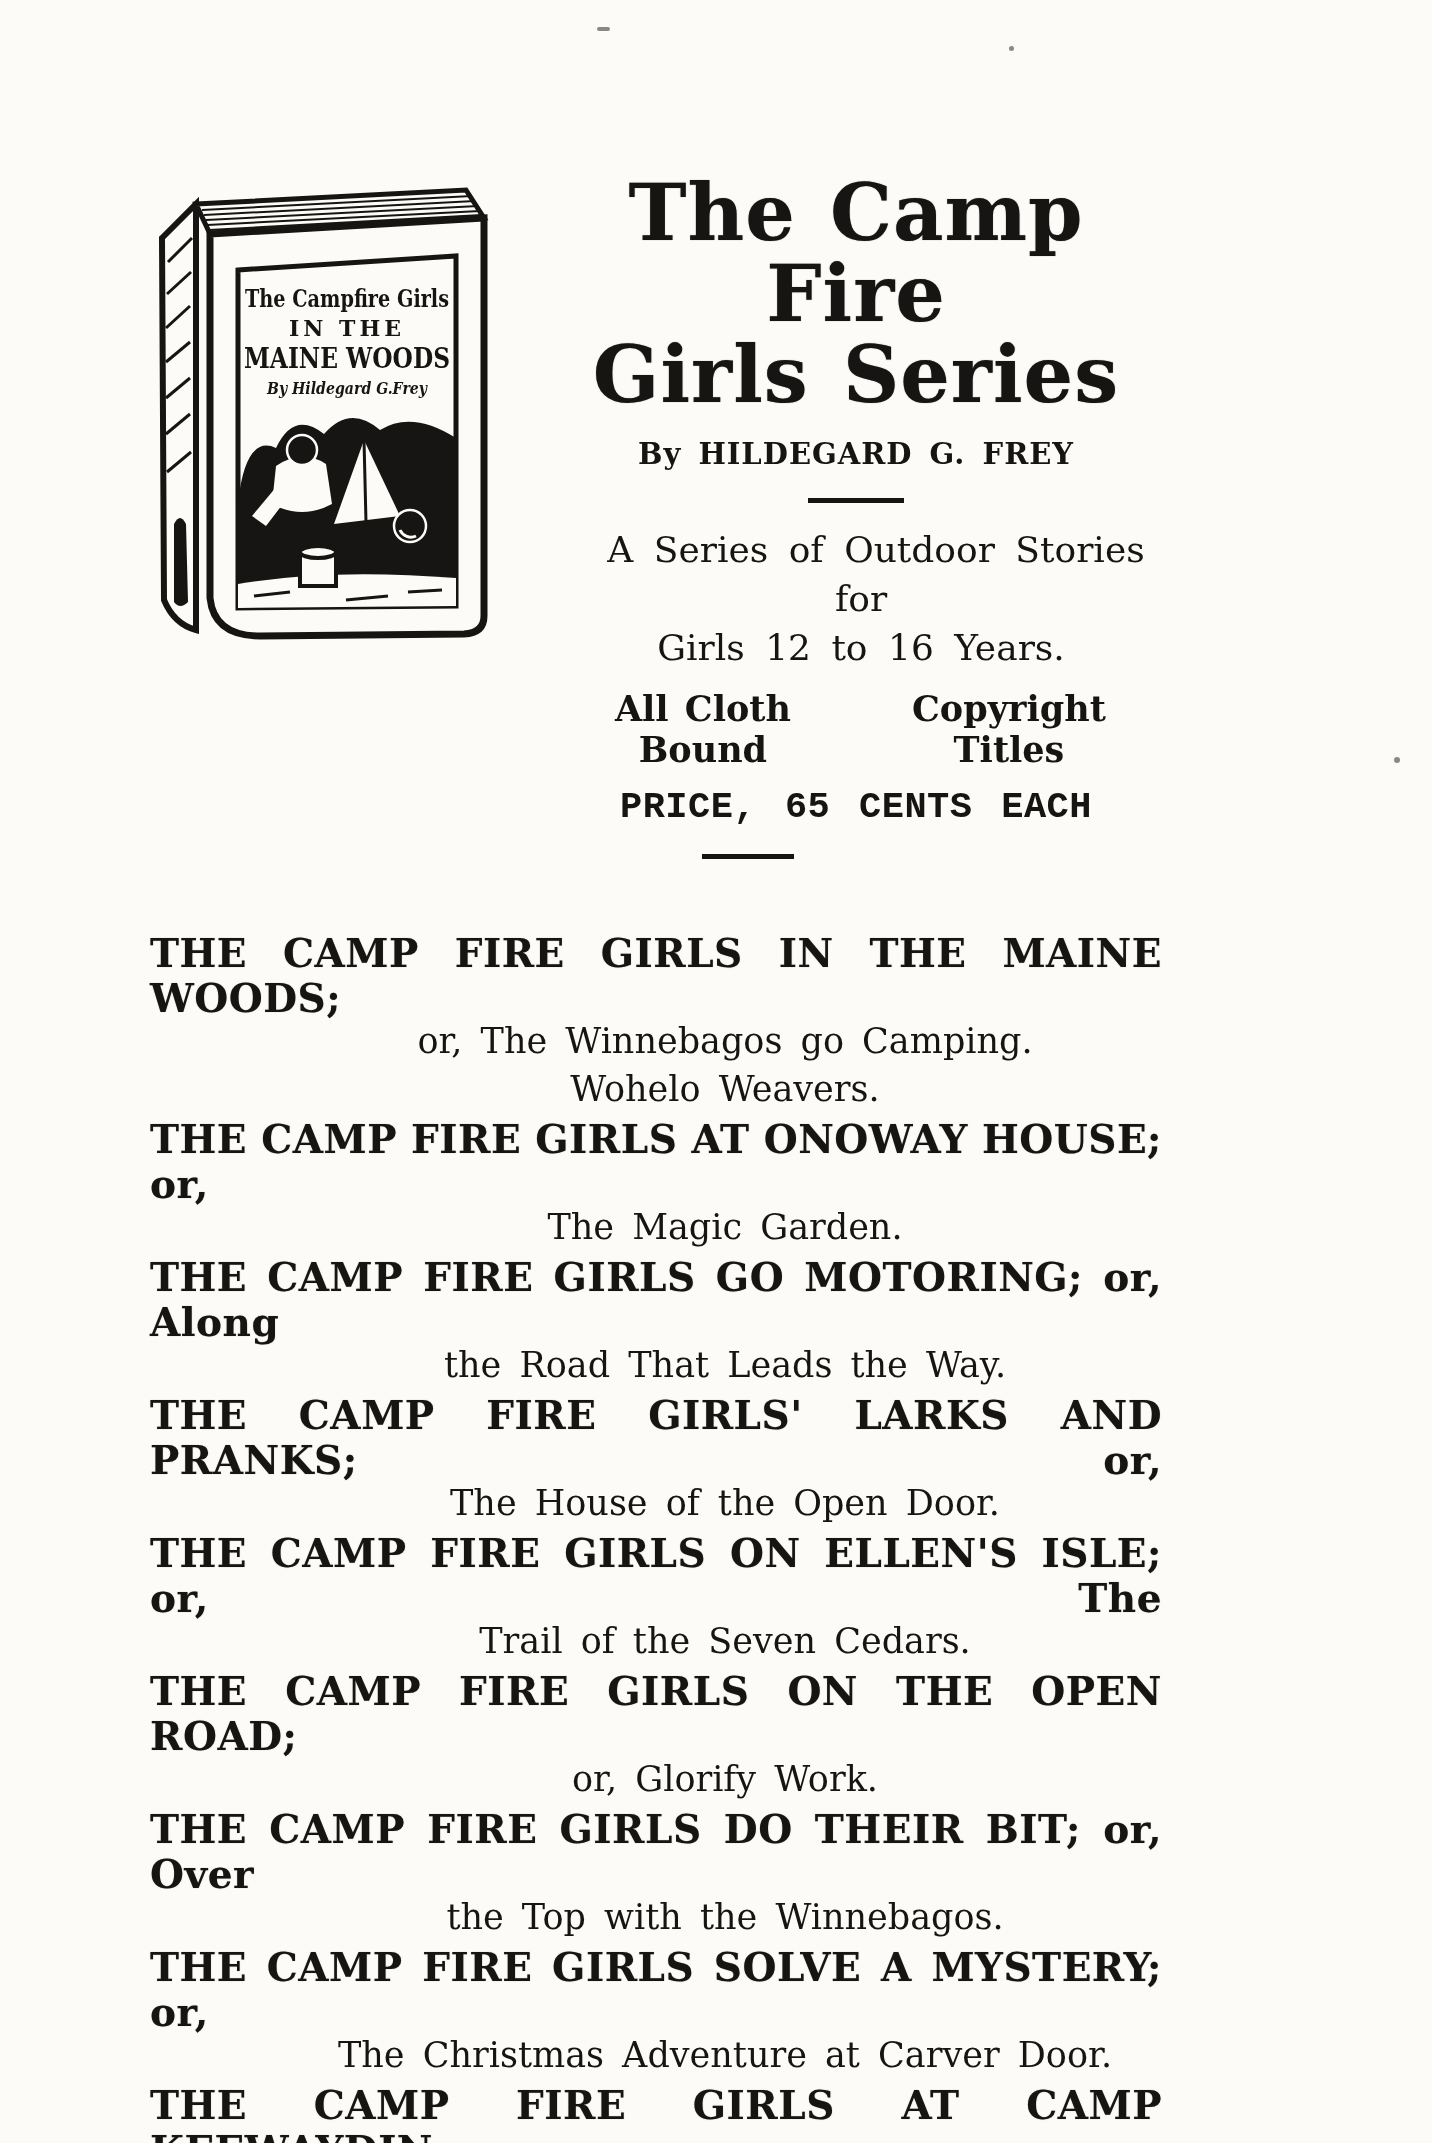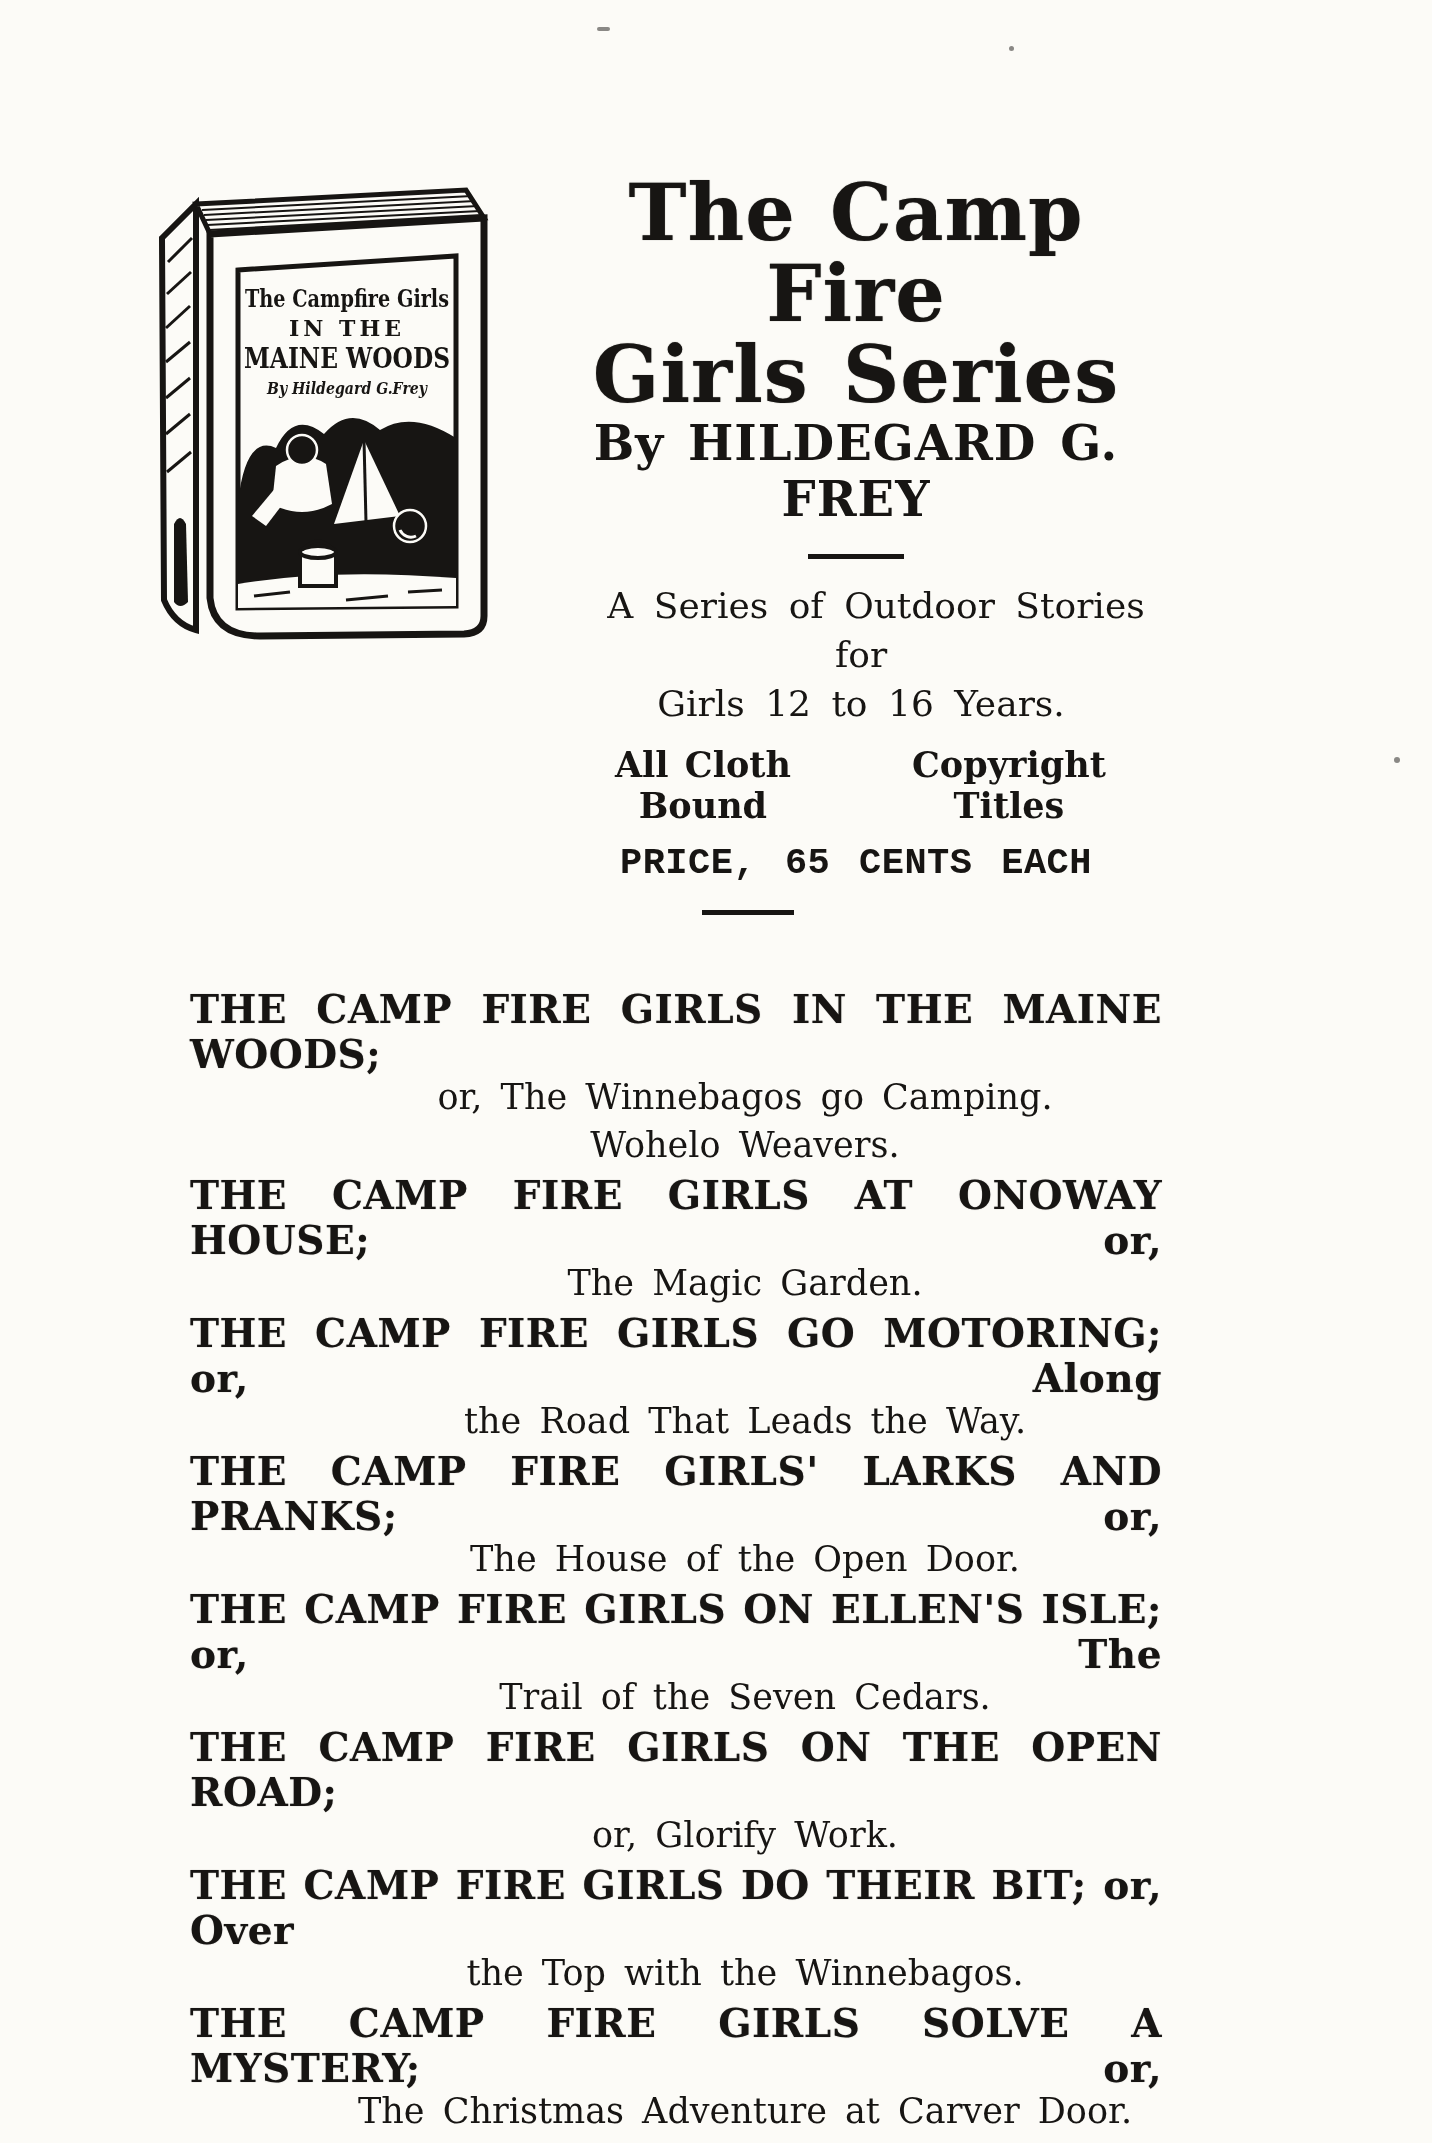"By HILDEGARD G. FREY" .byline { font-size: 48px -> 29px; margin-top: none -> 22px }
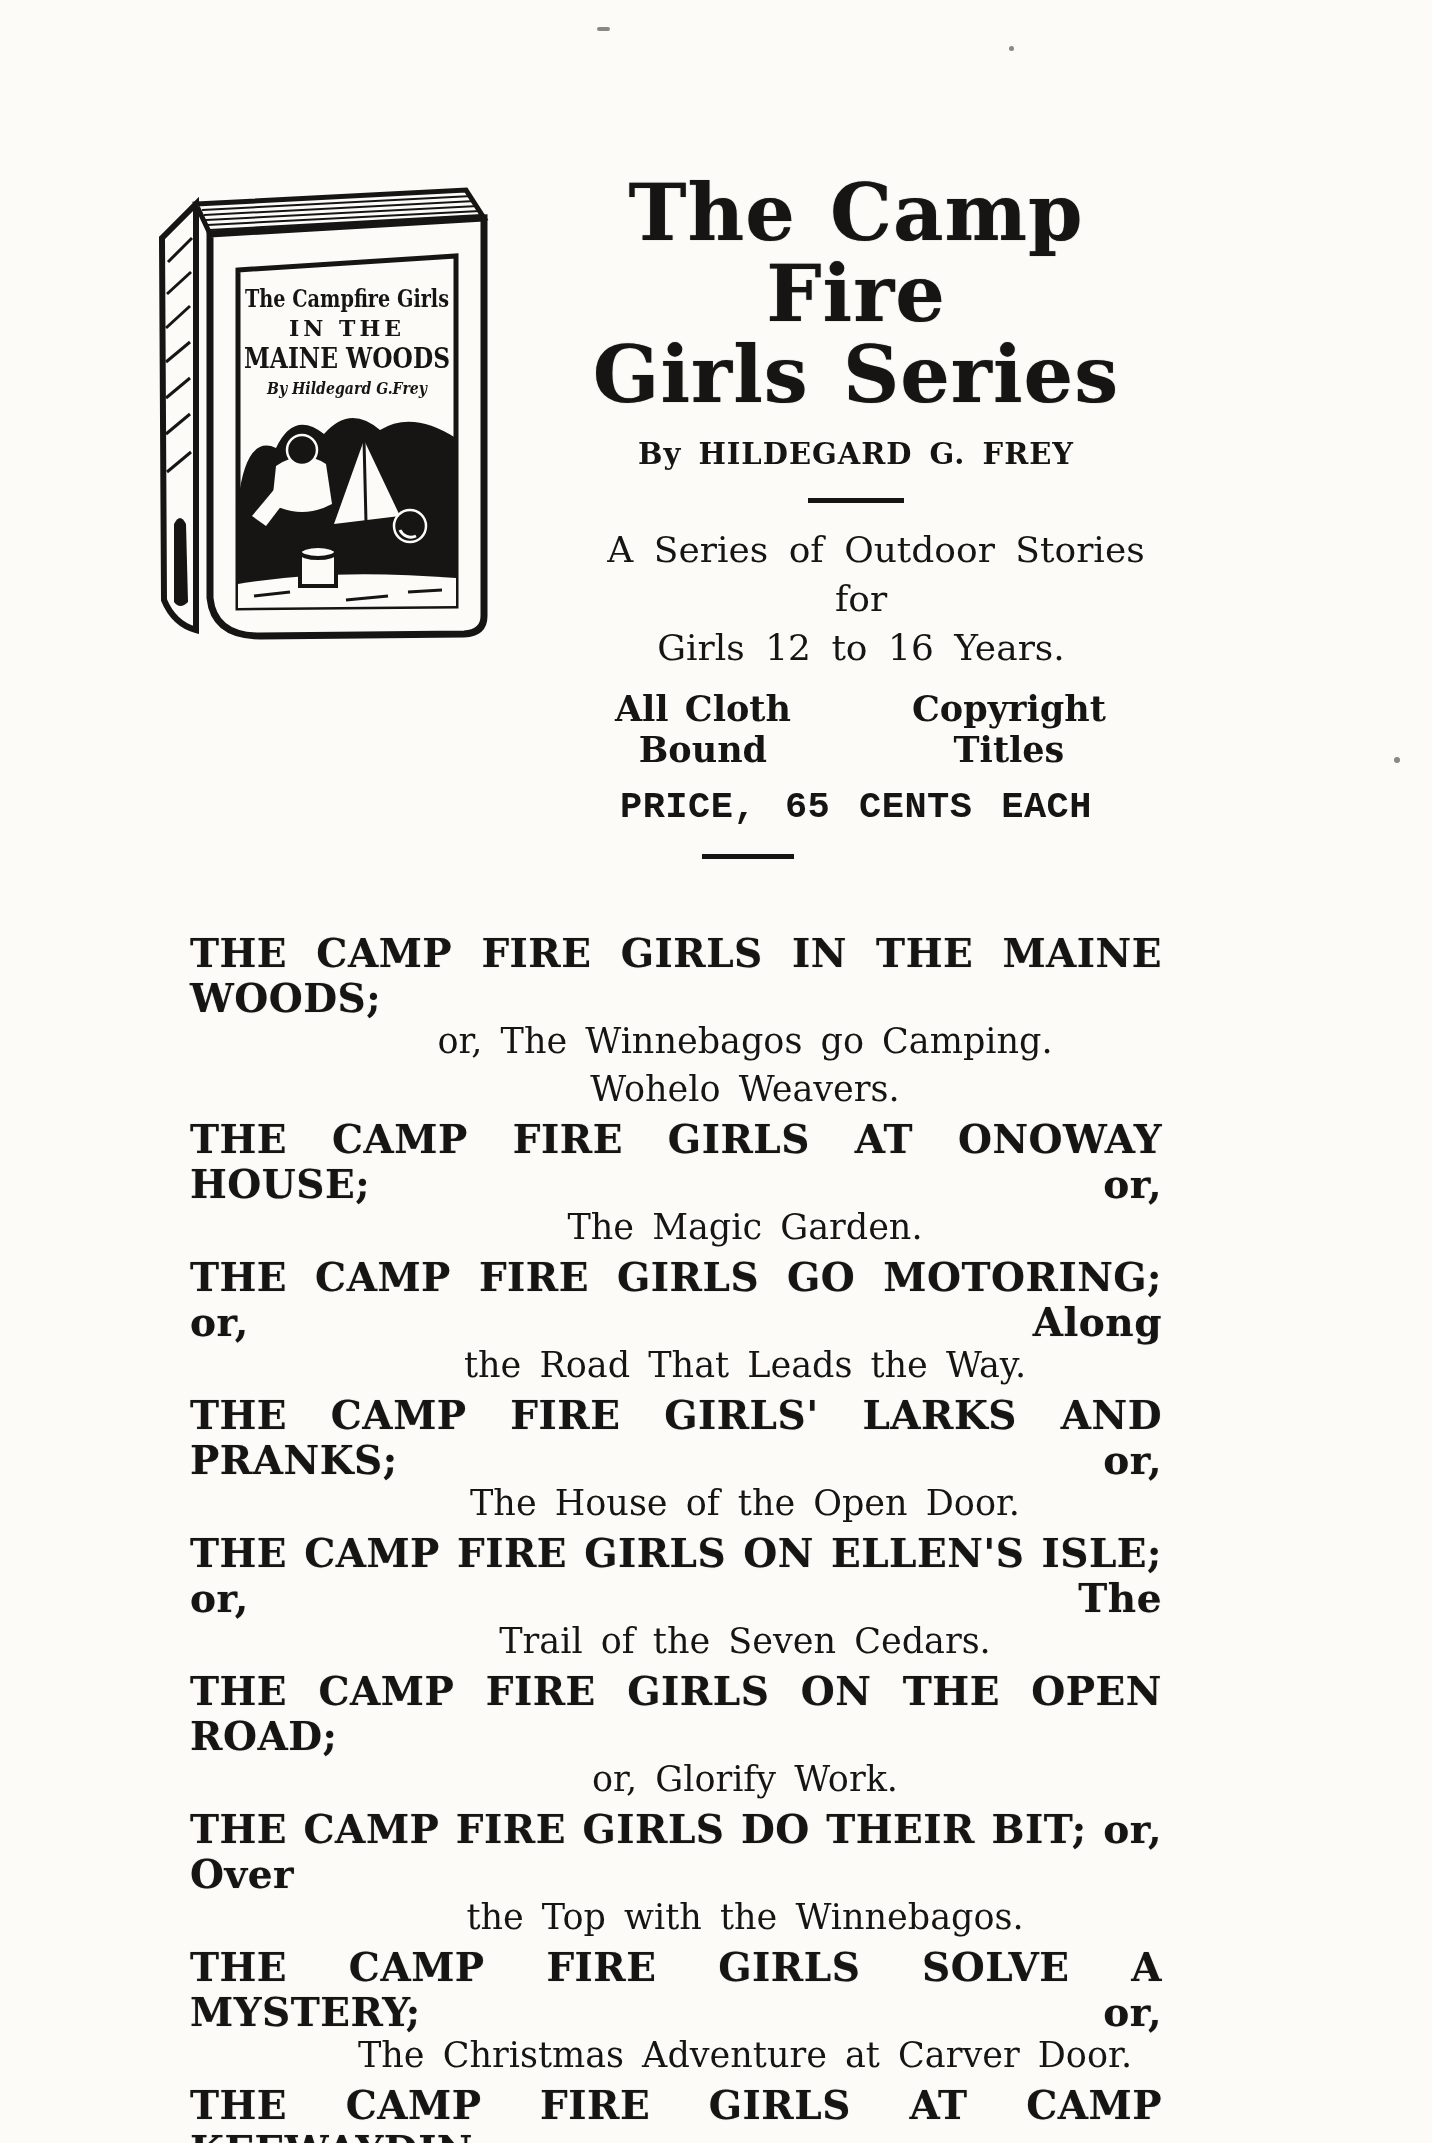"THE CAMP FIRE GIRLS IN" .book-entry { margin-left: 40px -> none }
